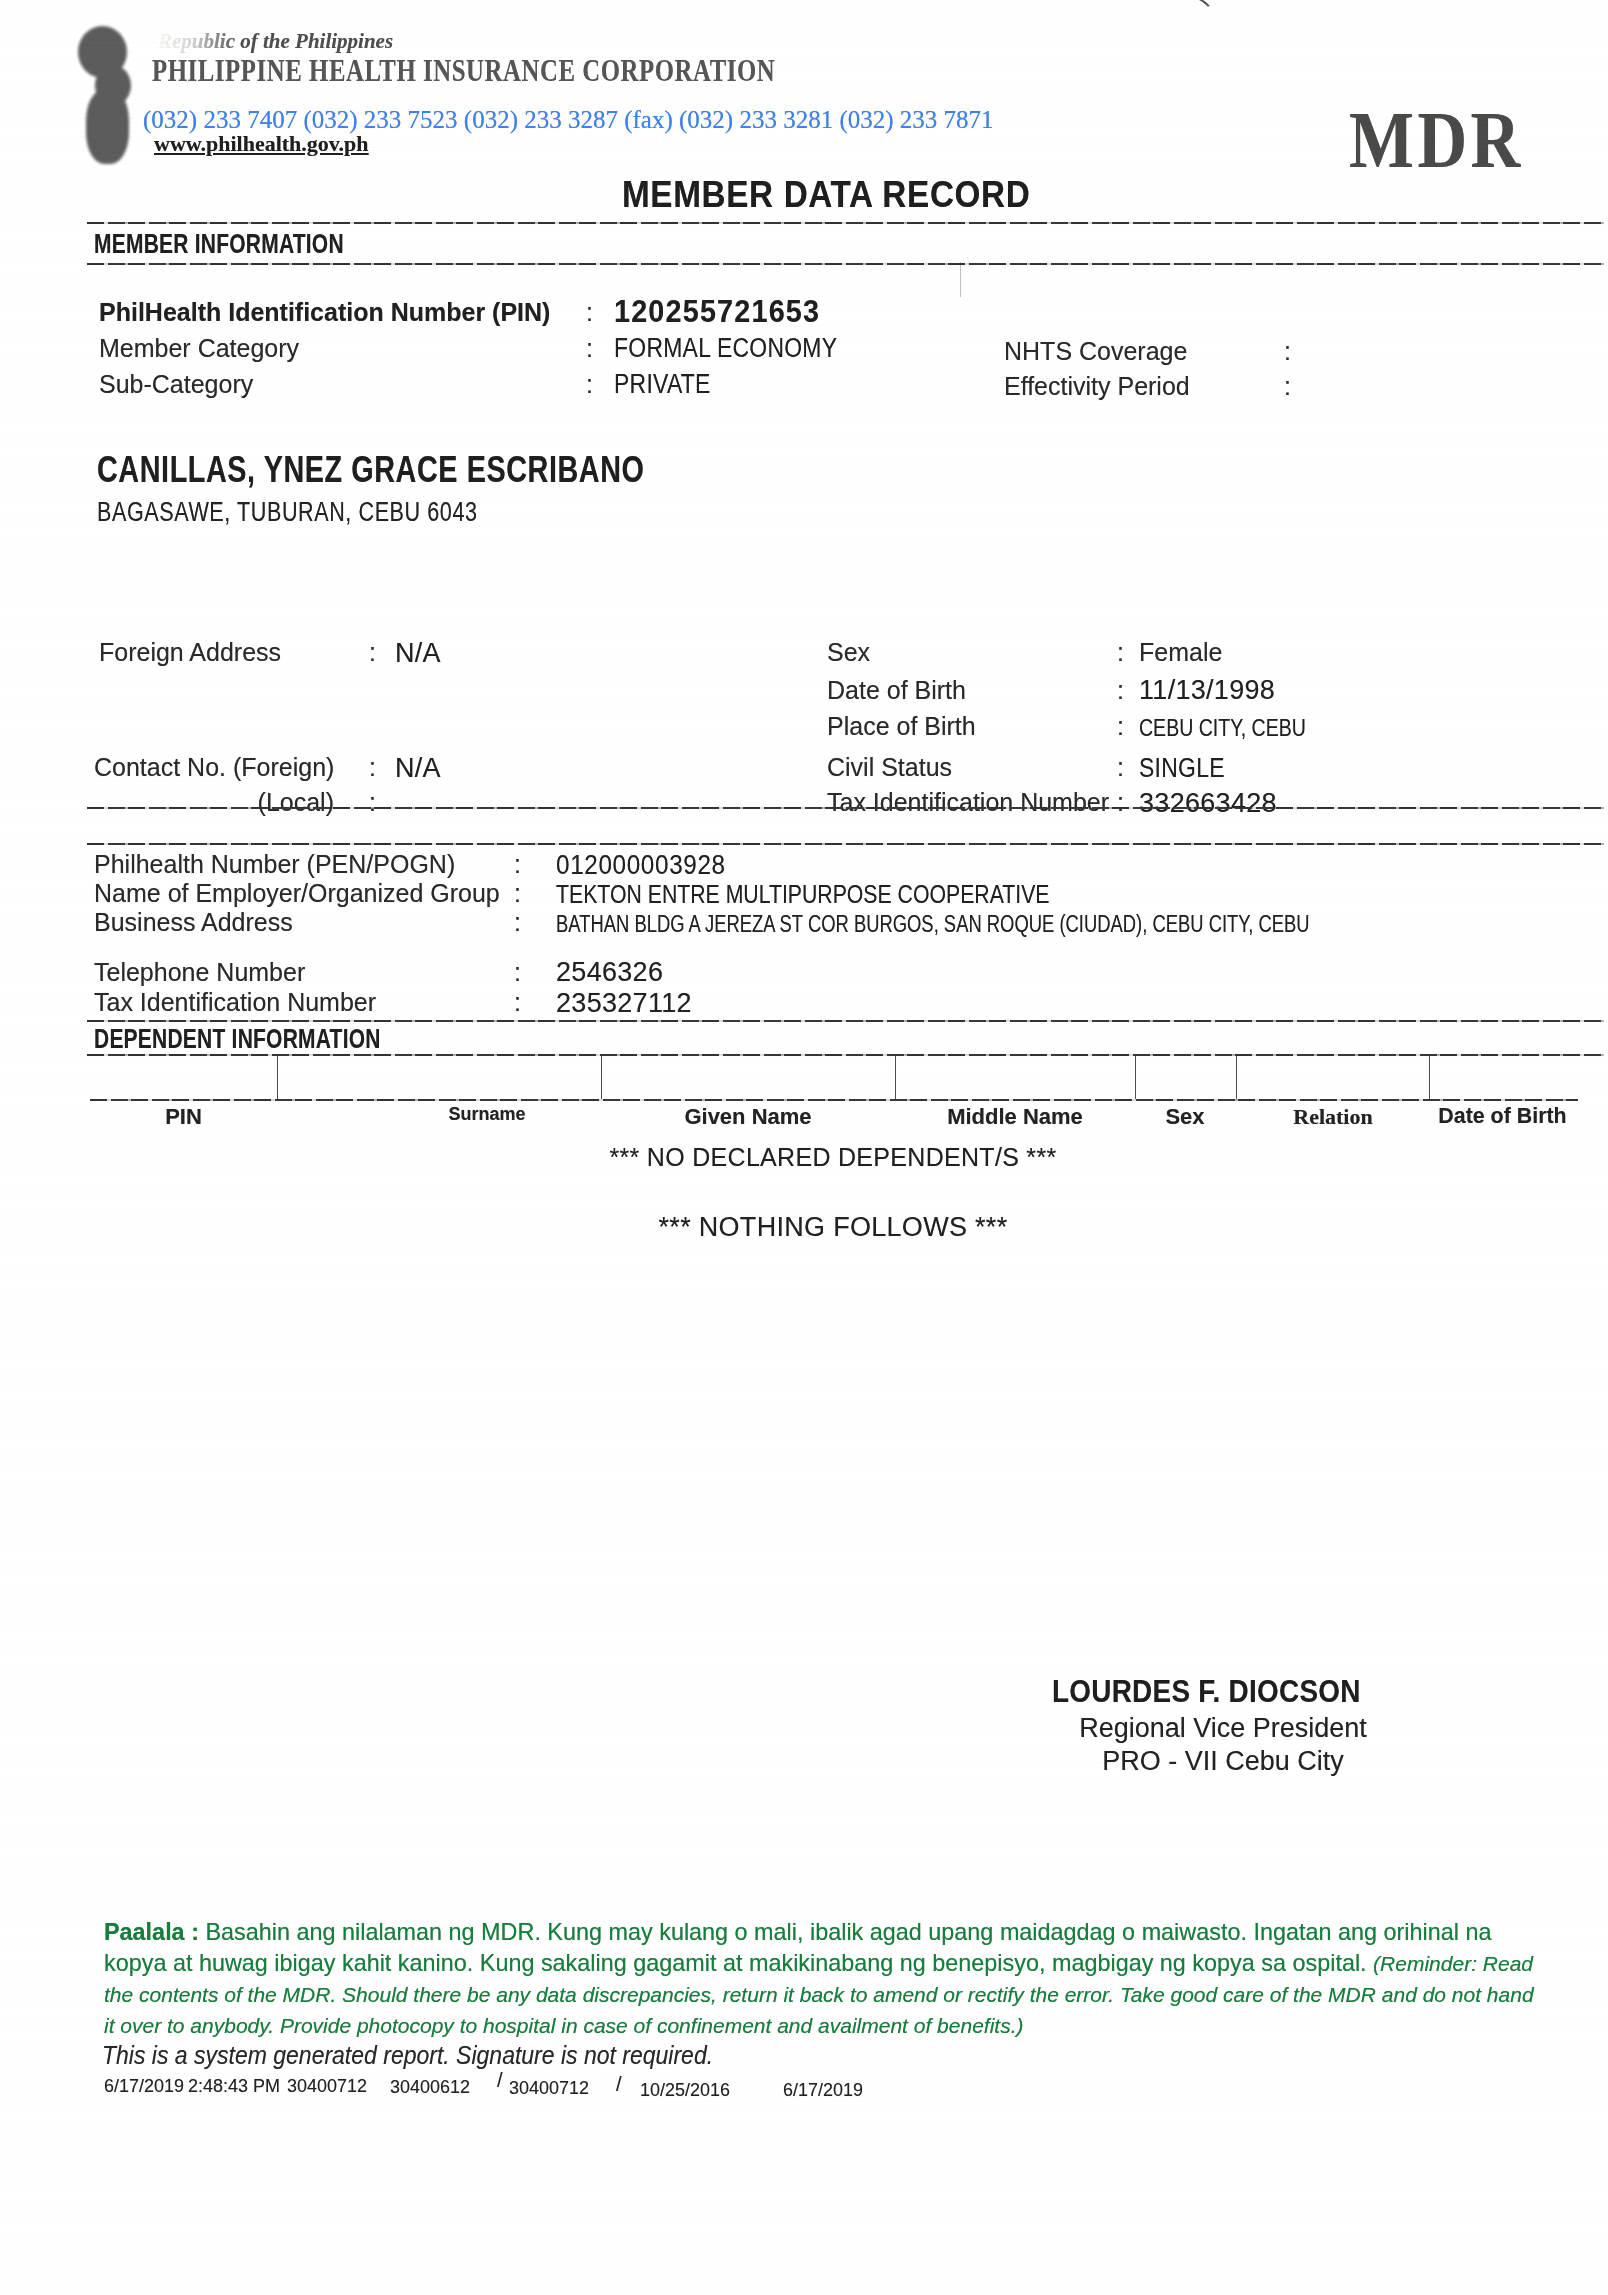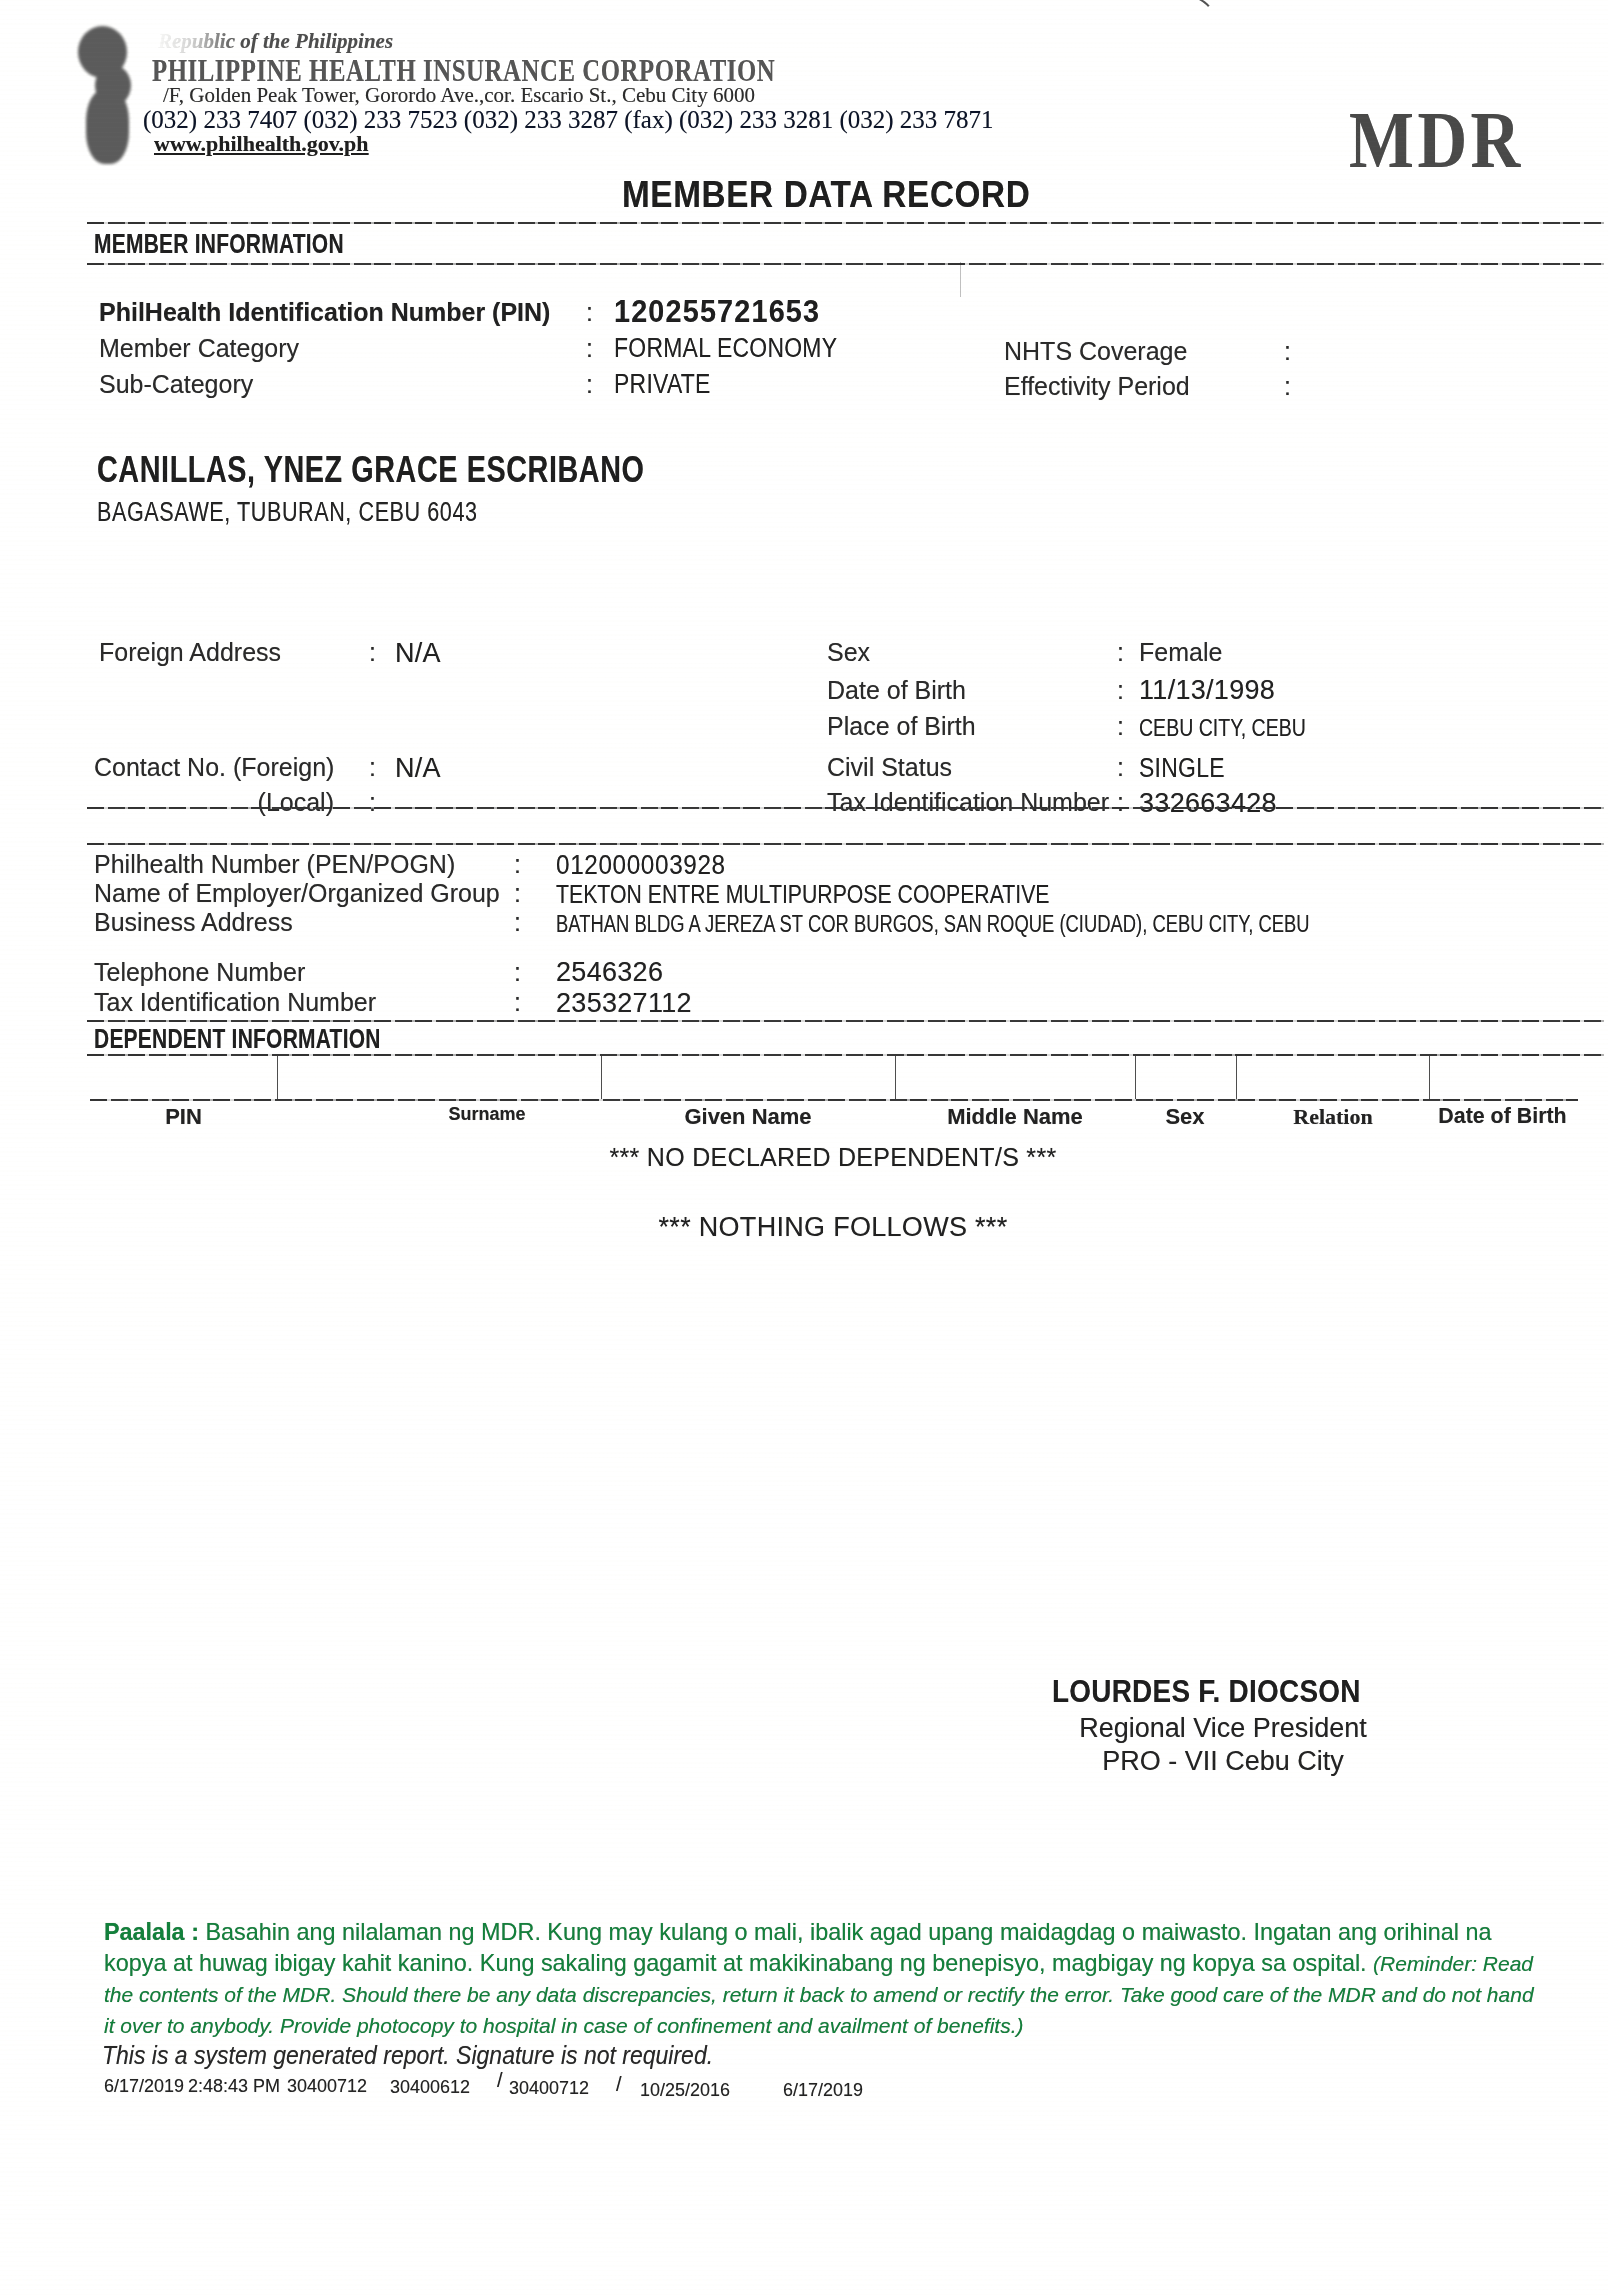"/F, Golden Peak Tower, Gorordo" div.abs { html: <div>/F, Golden Peak Tower, Gorordo Ave.,cor. Escario St., Cebu City 6000</div> -> none }
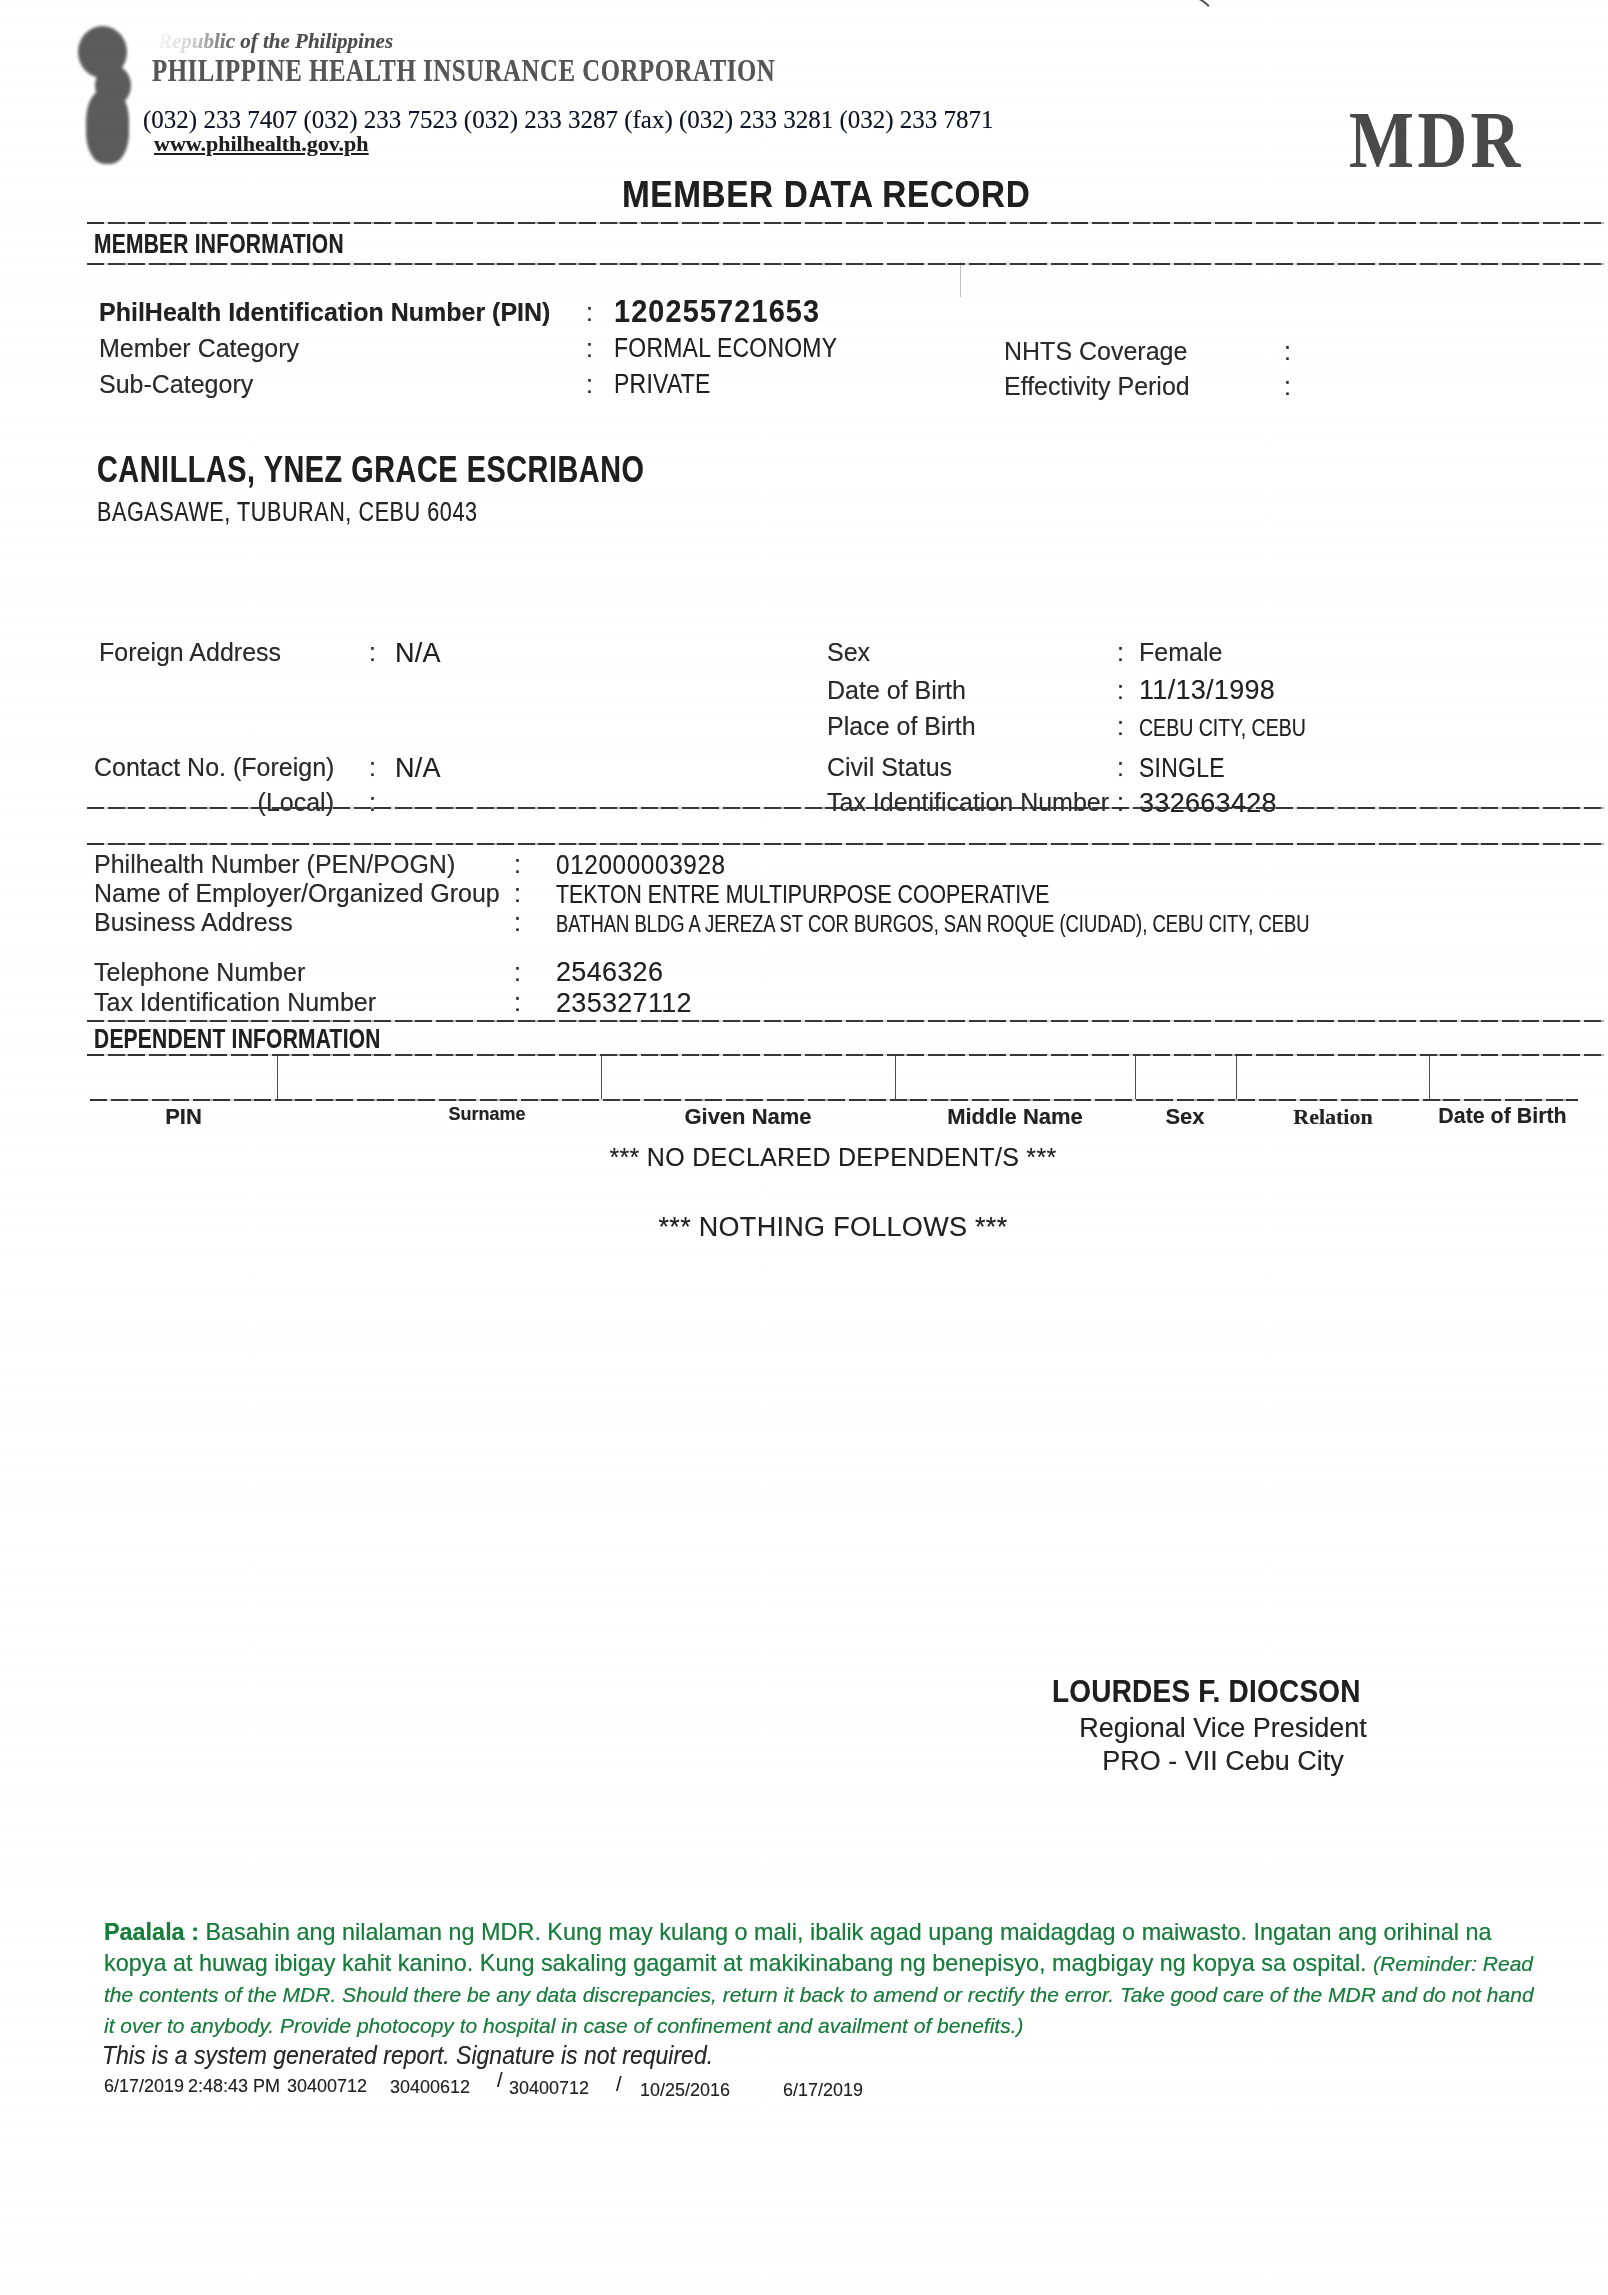"(032) 233 7407 (032) 233" div.abs { color: #0f172a -> #3b82f6 }
